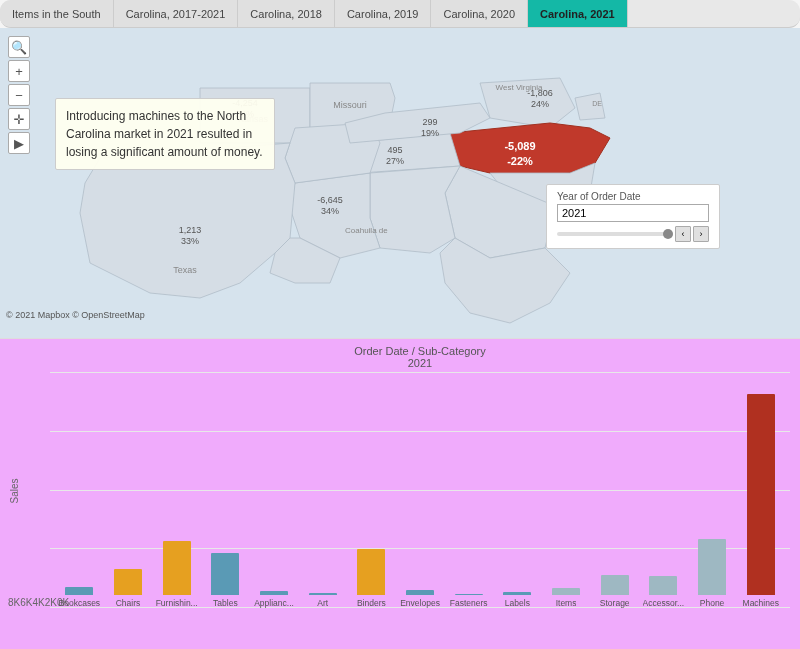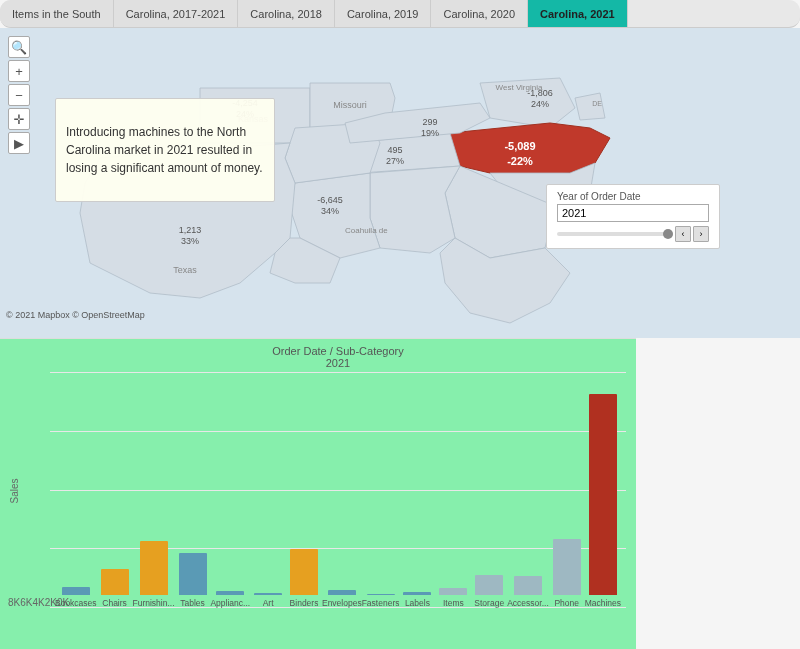"Introducing machines to the North" .annotation-box { padding: 24px 10px -> 8px 10px }
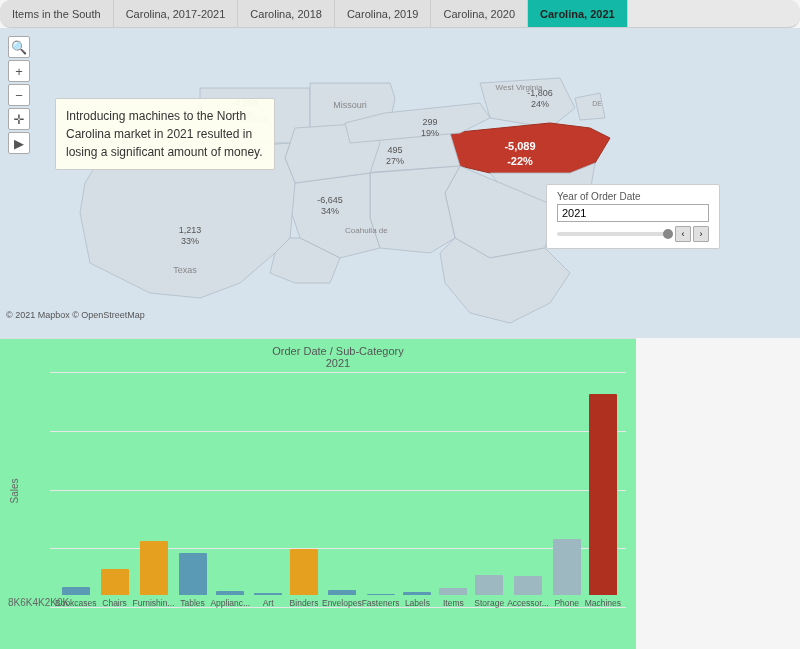"Order Date / Sub-Category" .chart-section { background: #86efac -> #f0abfc; width: 636px -> 800px }
